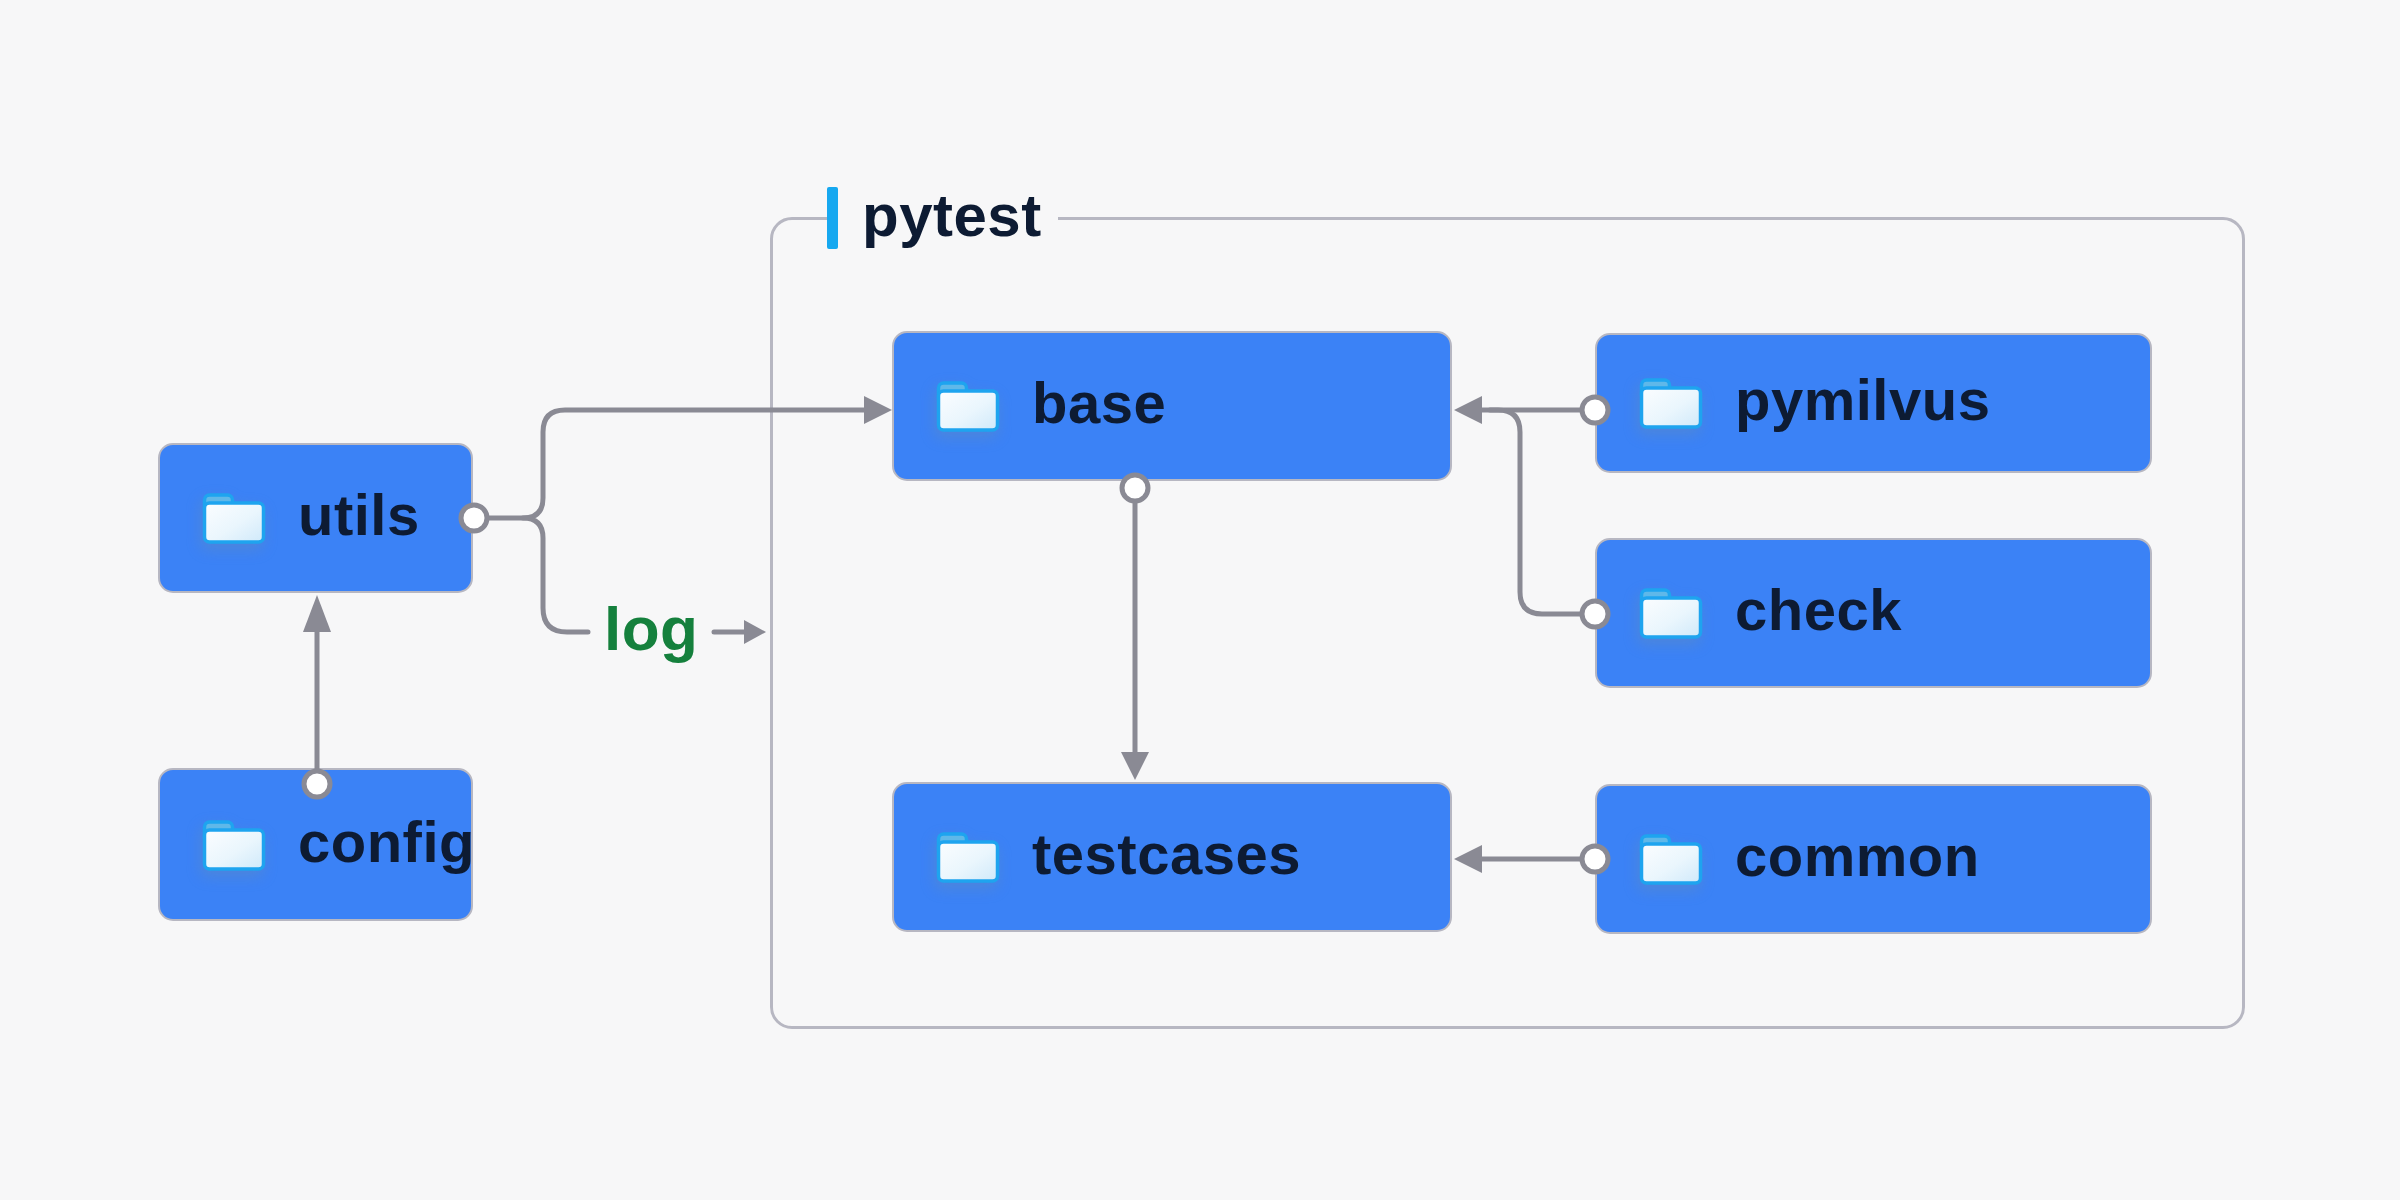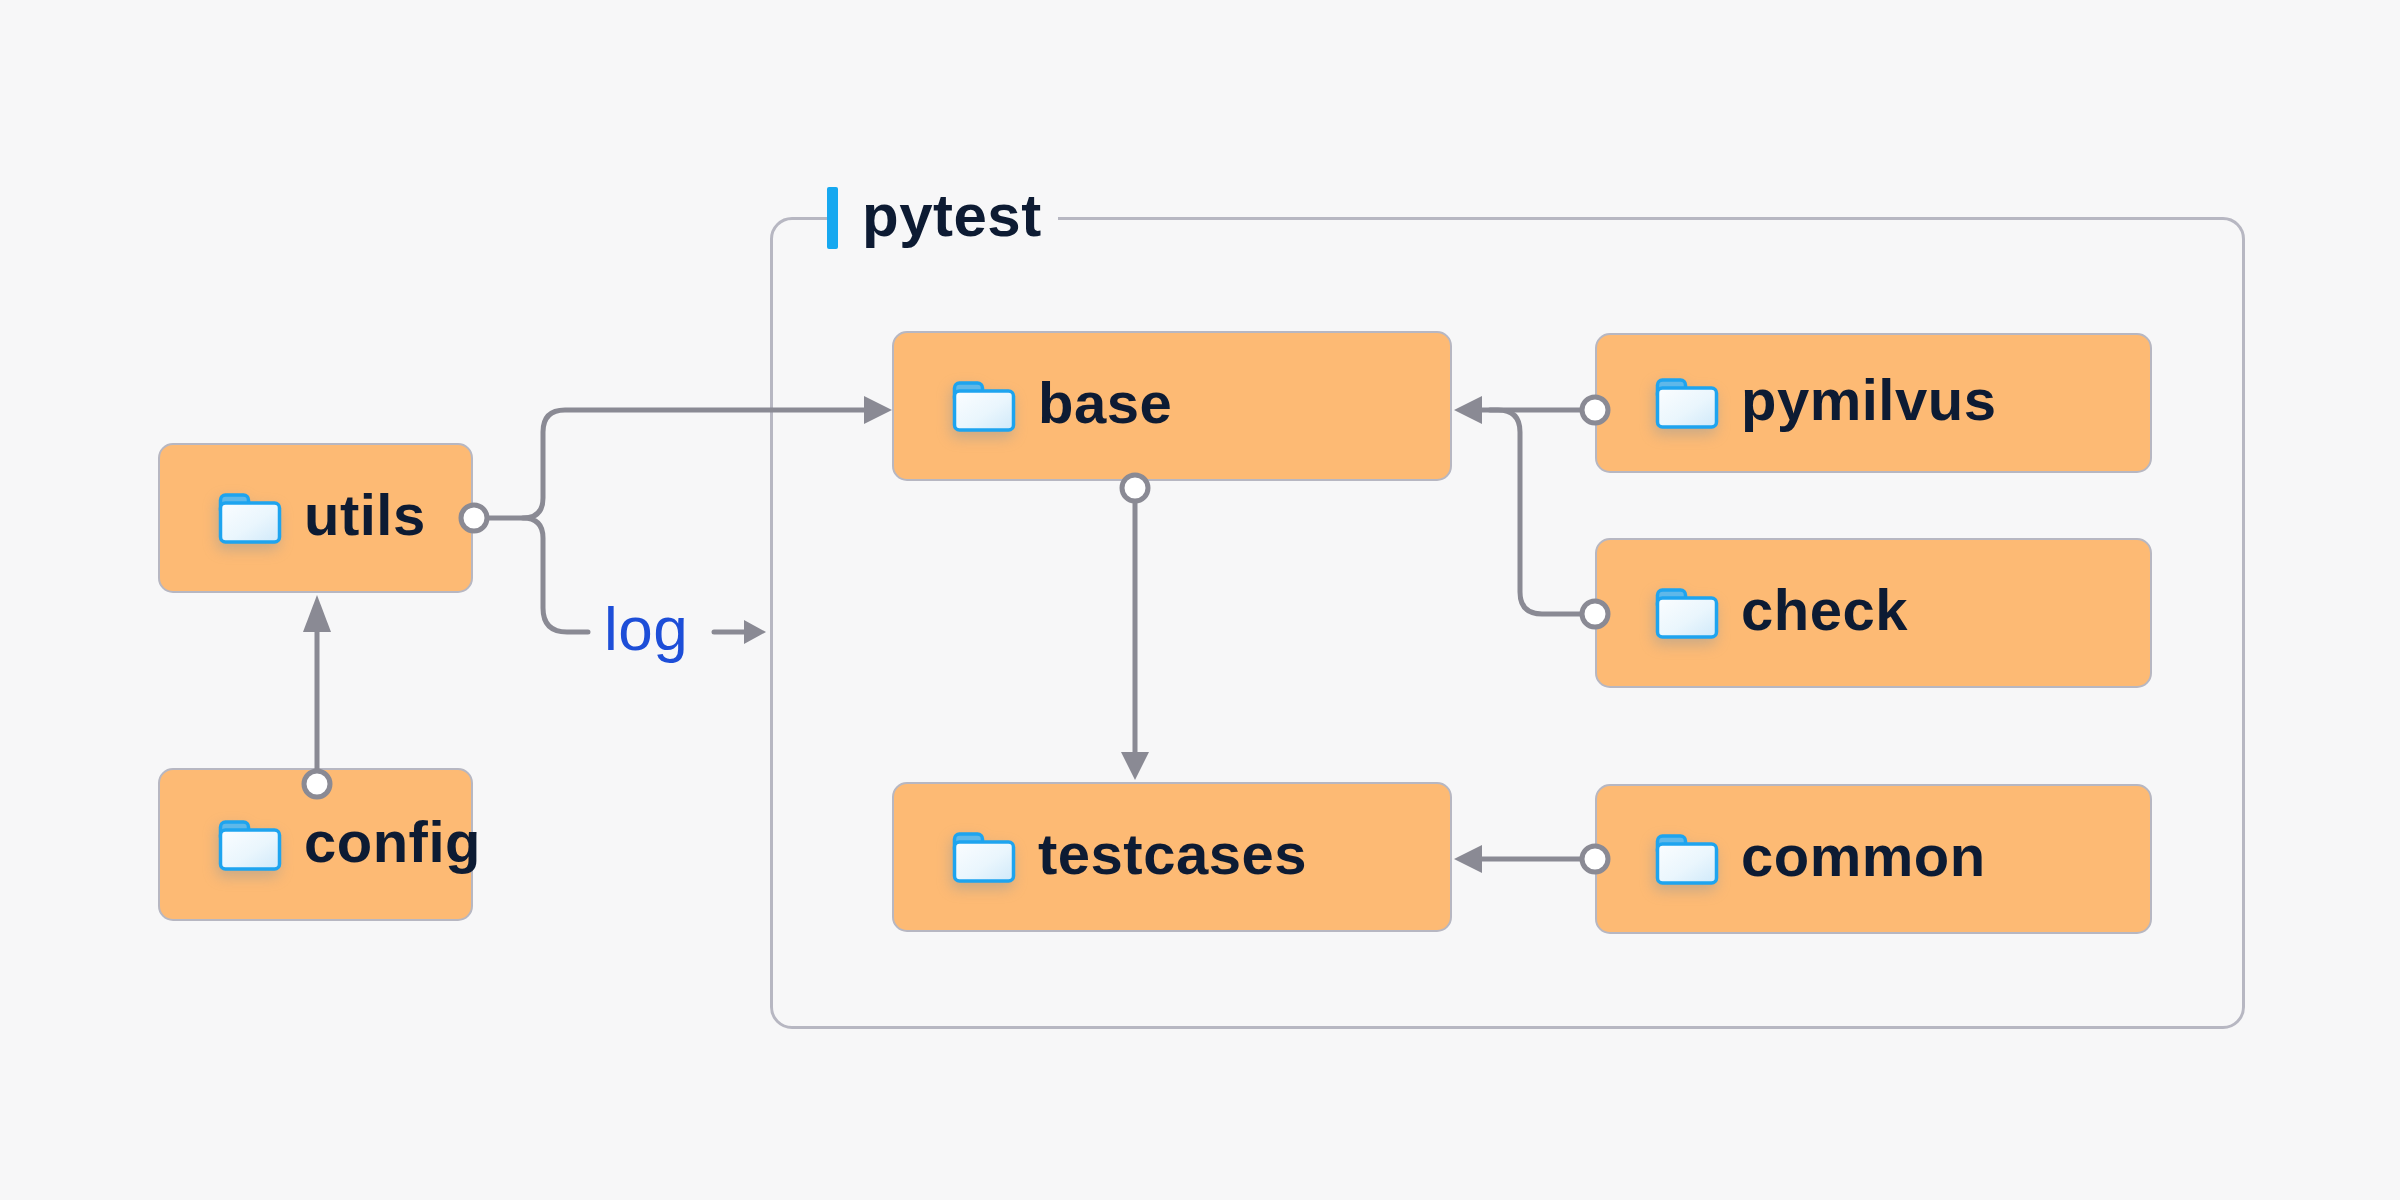"base" .node { background: #fdba74 -> #3b82f6; gap: 22px -> 32px; padding-left: 58px -> 42px }
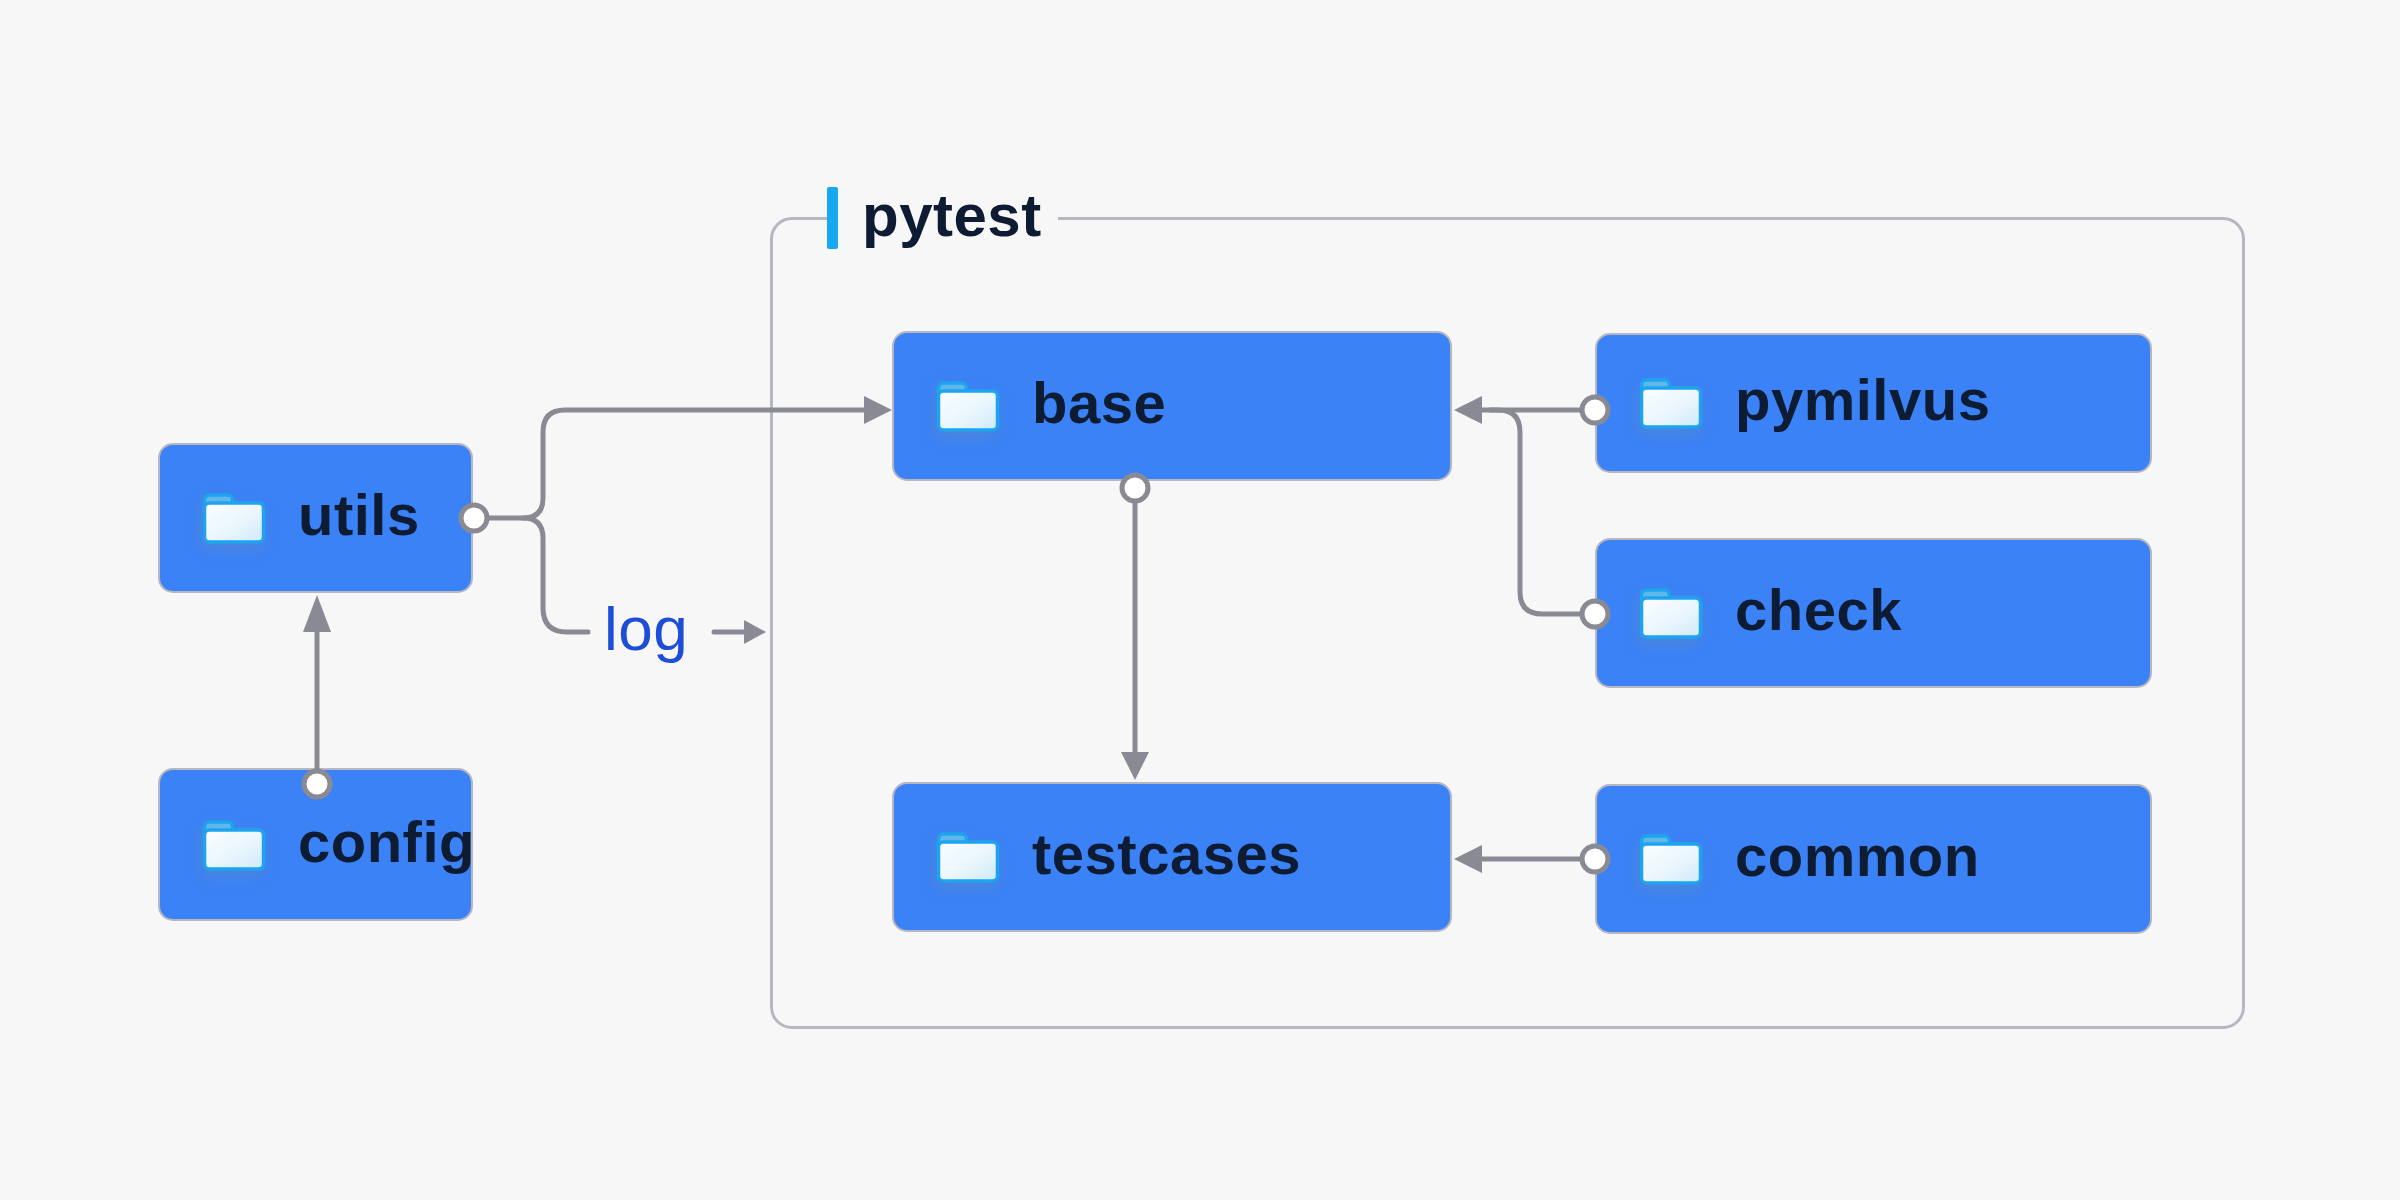"log" .edge-label { color: #1d4ed8 -> #15803d; font-weight: 400 -> 700 }
